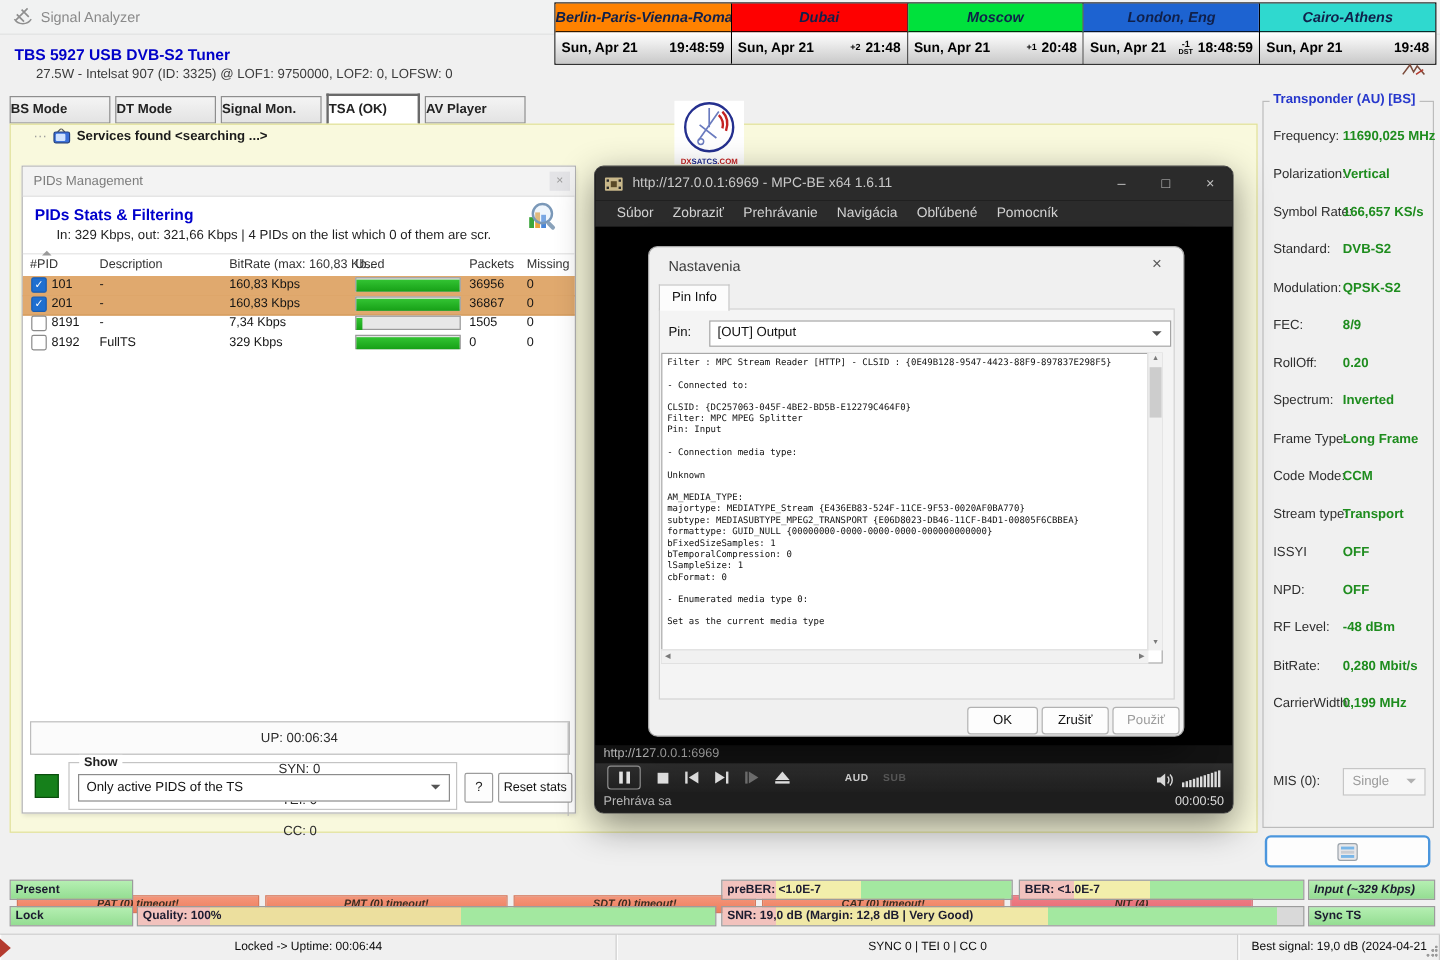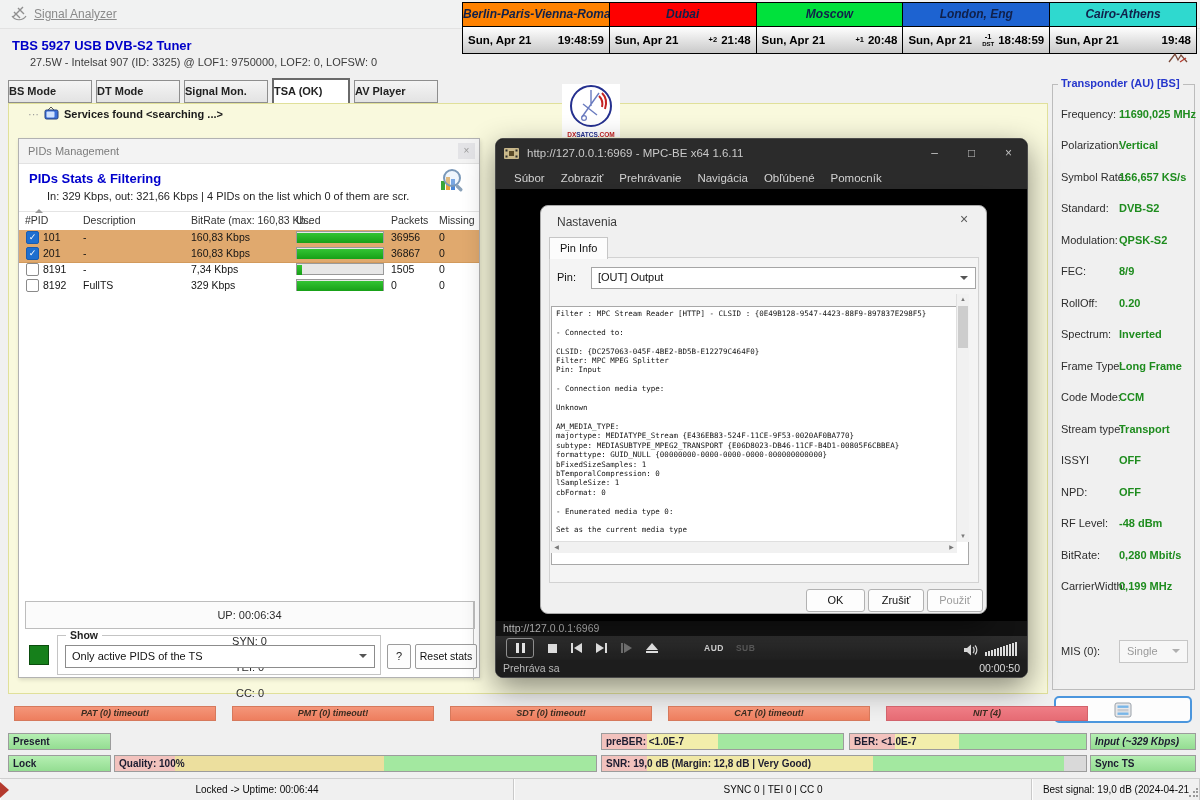"Signal Analyzer" .app-title { text-decoration: underline -> none }
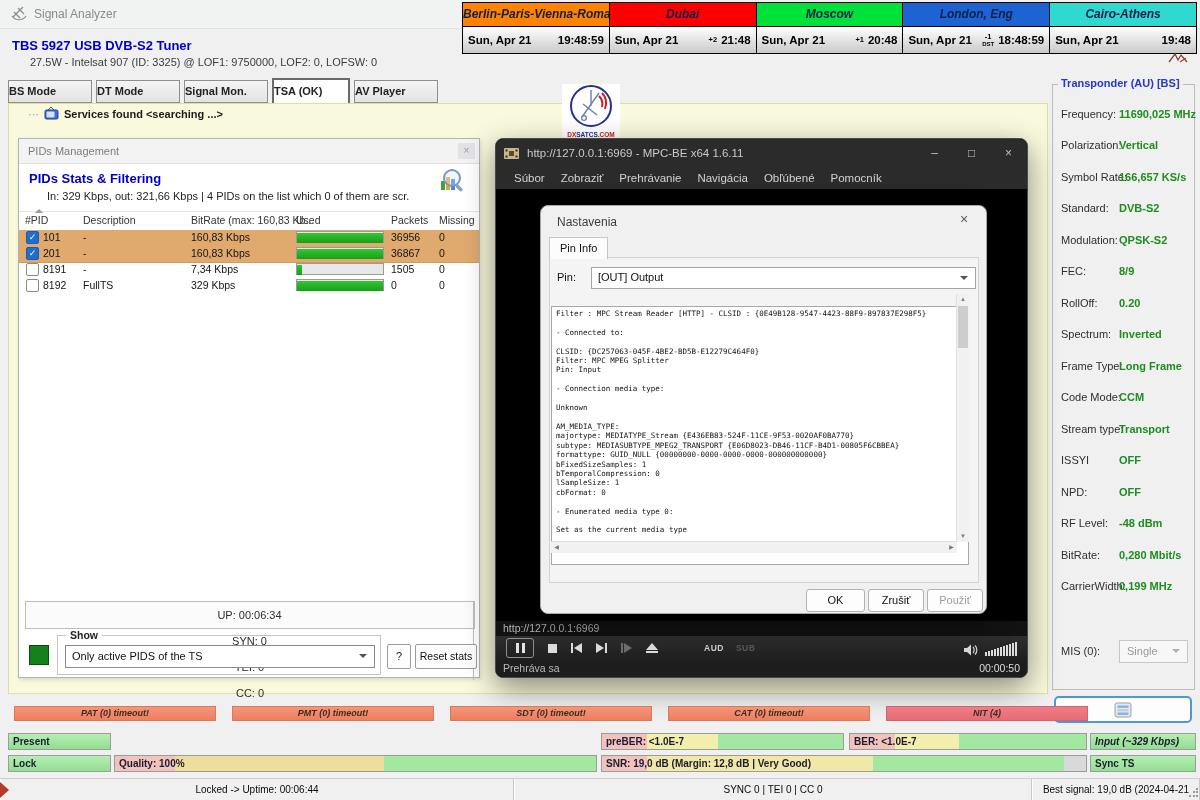"Filter : MPC Stream Reader" .pininfo { margin-top: 12px -> none }
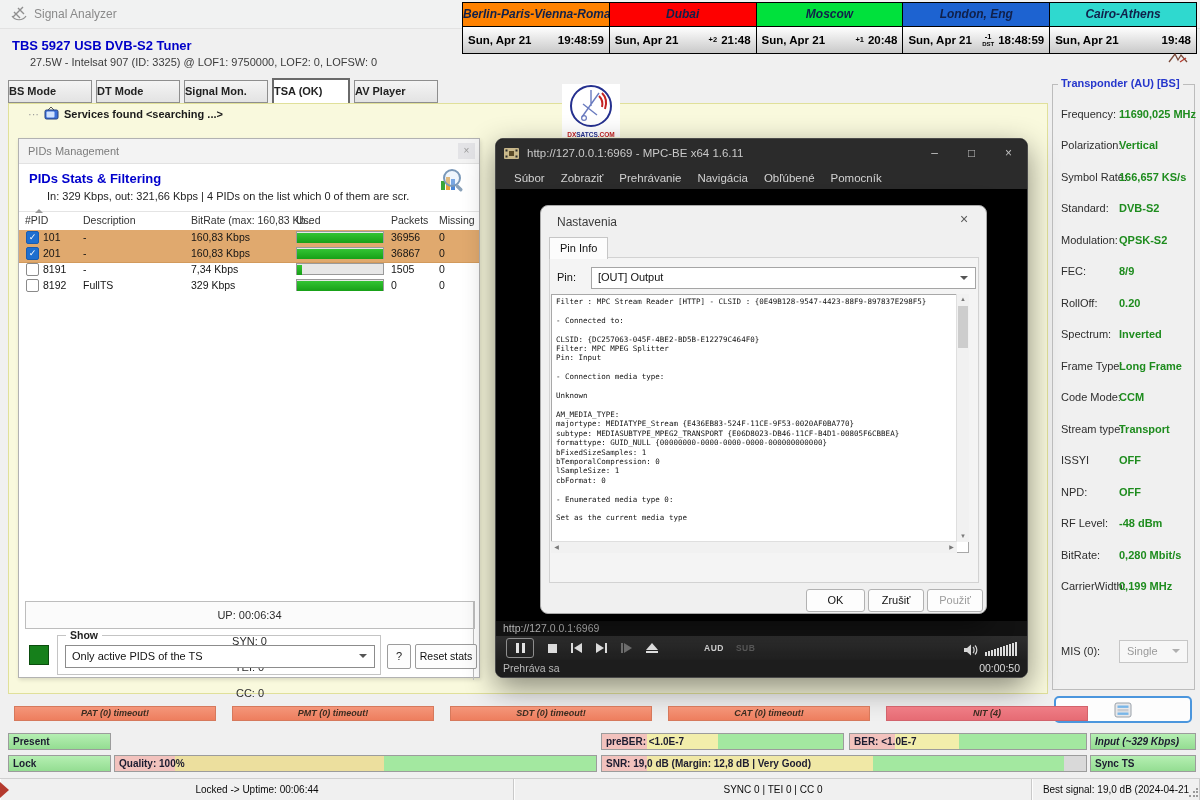"PAT (0) timeout!" .si-bars { gap: 16px -> 5px; top: 706px -> 746px }
